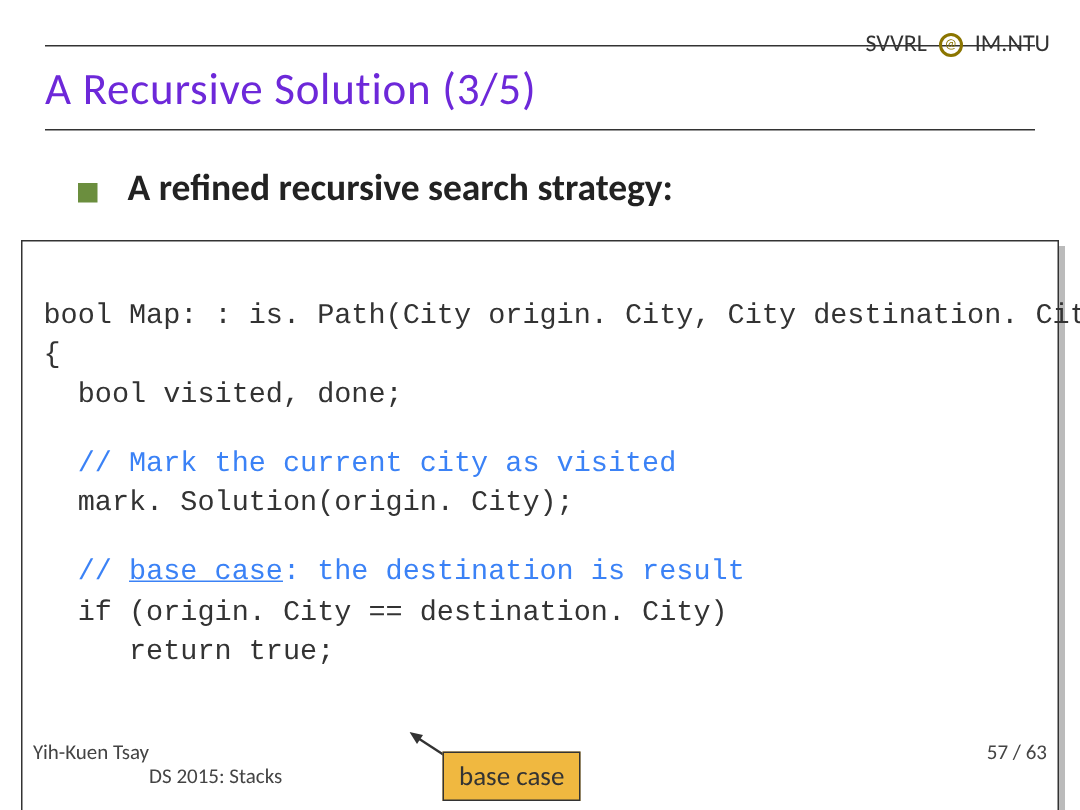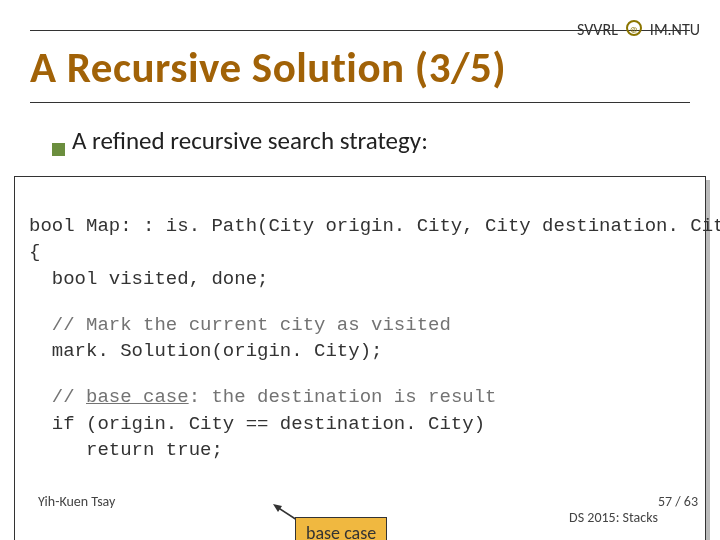"SVVRL" .header-top { align-items: none -> center }
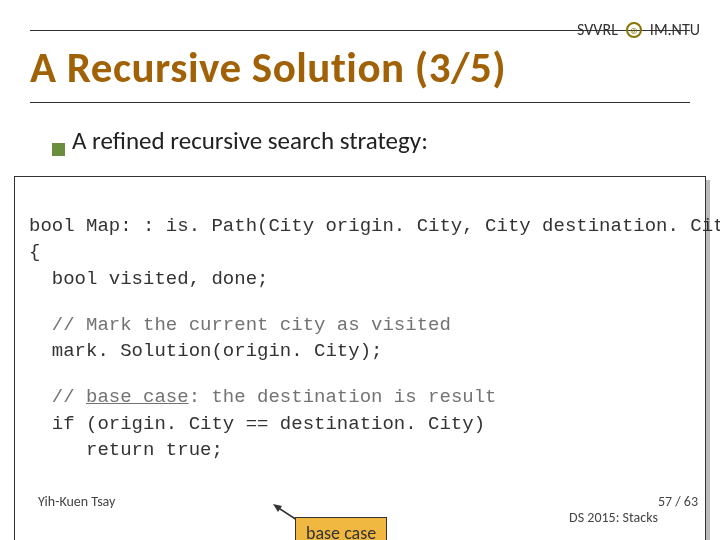"A Recursive Solution (3/5)" .title { color: #a16207 -> #6d28d9; font-size: 43px -> 30px; font-weight: 700 -> 400 }
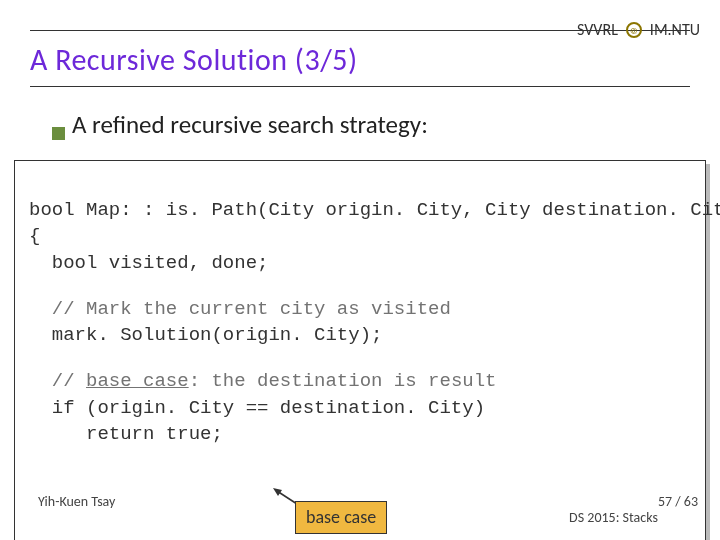"A refined recursive search strategy:" .bullet-line { align-items: flex-end -> center; font-weight: none -> bold; gap: 7px -> 20px }
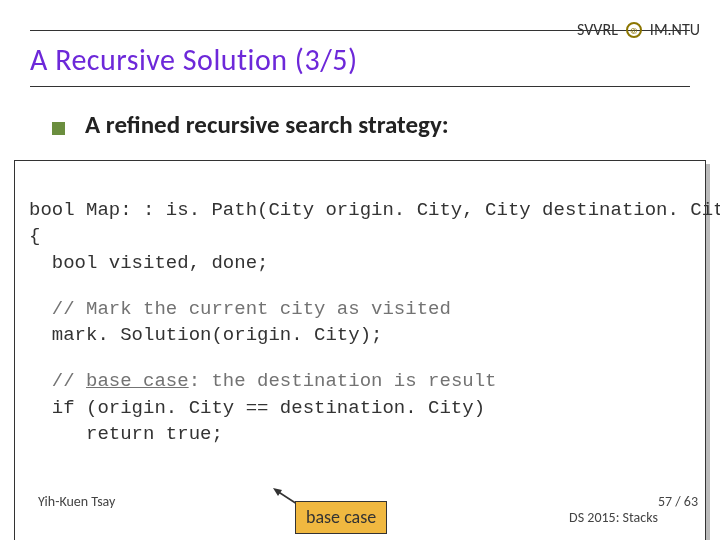"// Mark the current city" .comment { color: #737373 -> #3b82f6 }
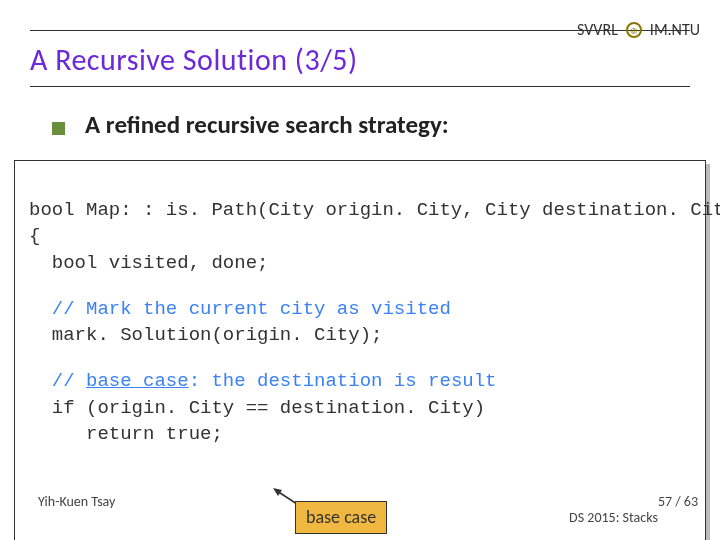"Yih-Kuen Tsay" .footer { left: 16px -> 0 }
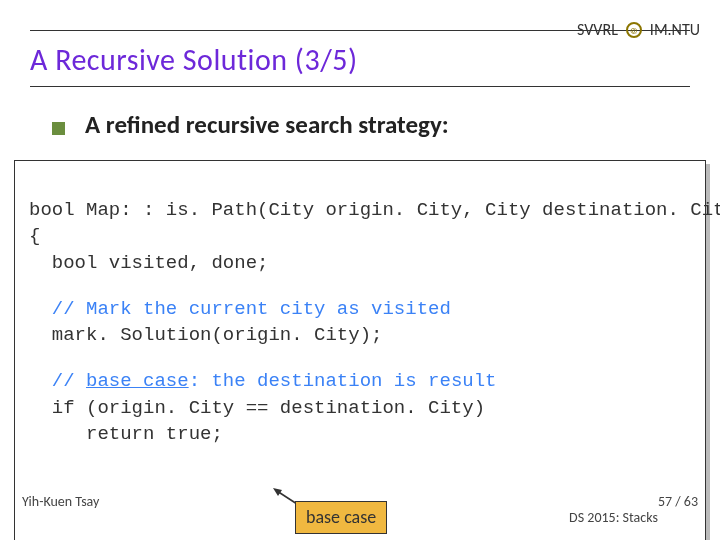"57 / 63" .footer-right { margin-left: none -> 32px }
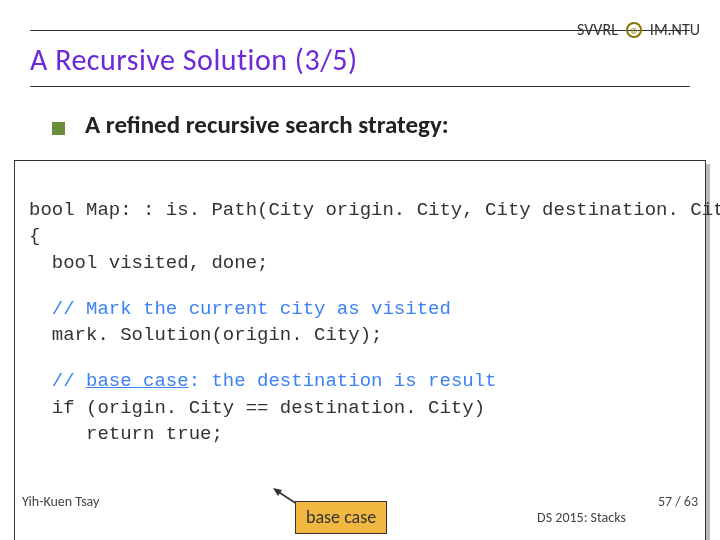"DS 2015: Stacks" .footer-center { text-align: right -> left }
